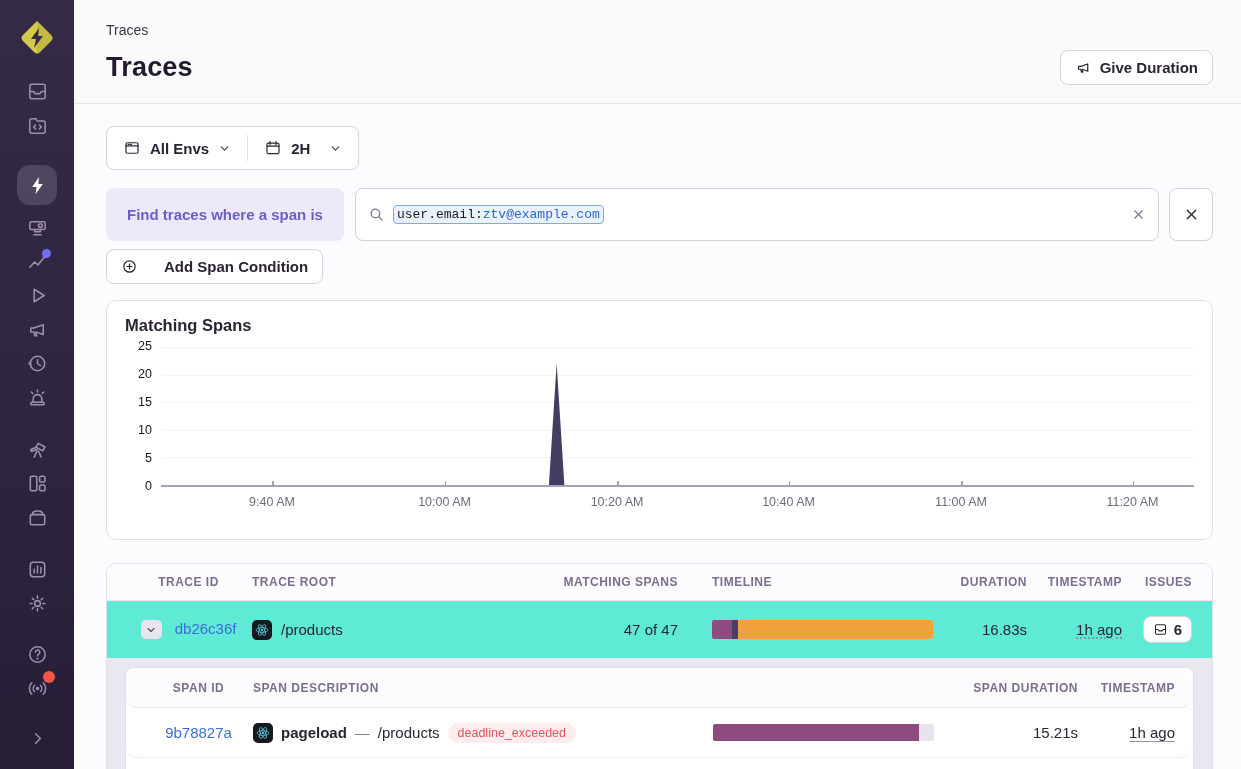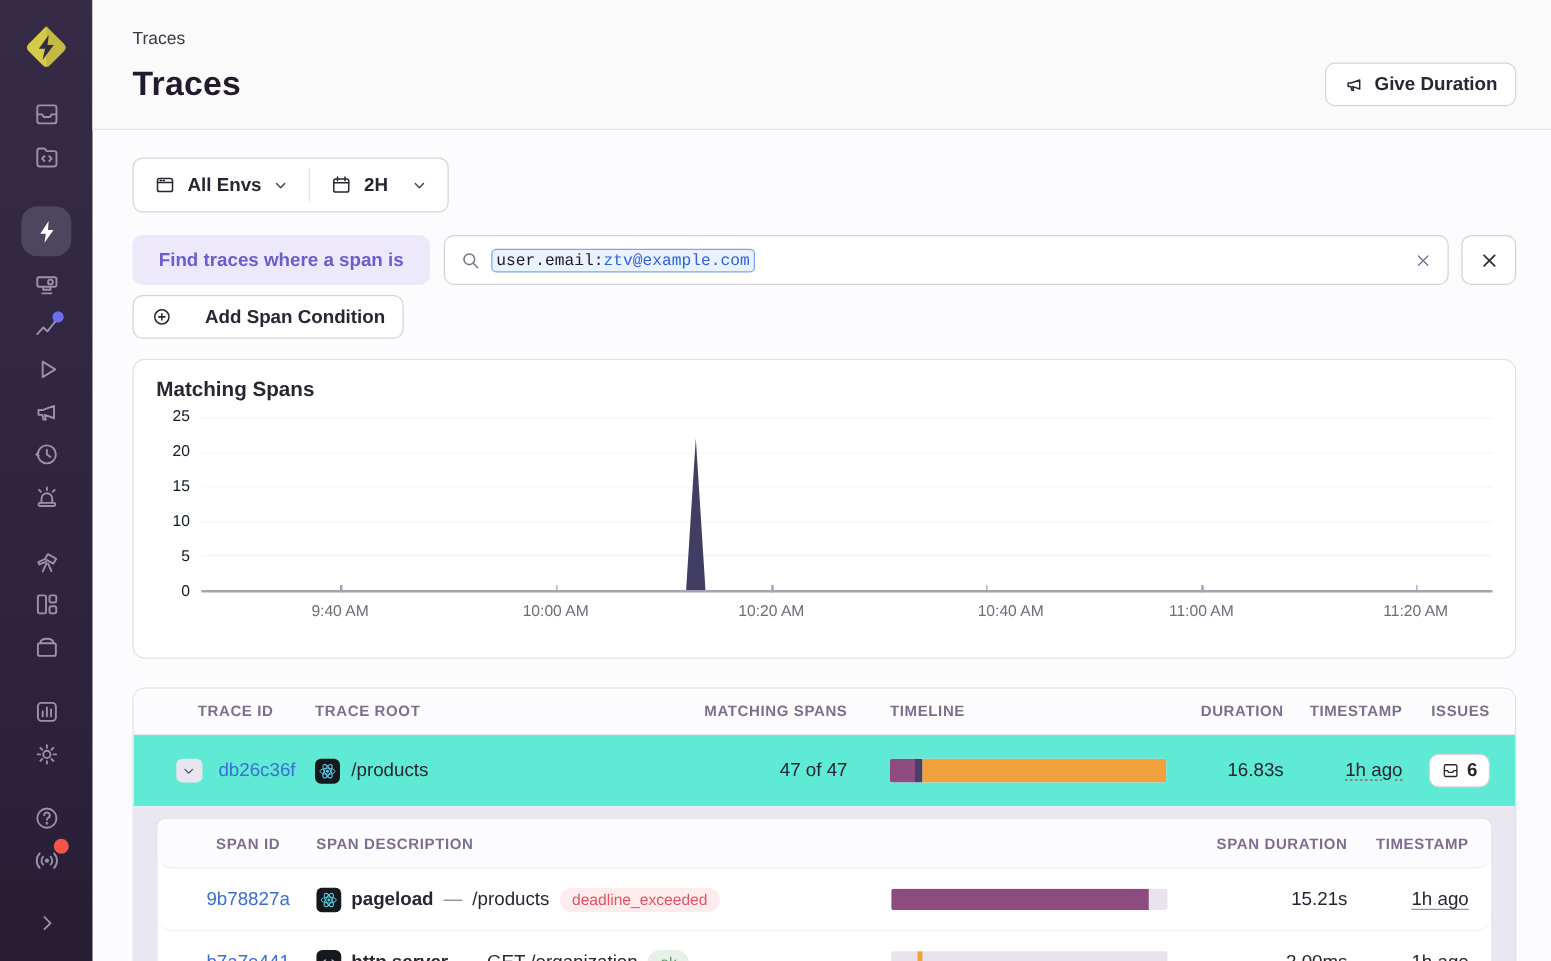"Find traces where a span" .search-row { height: 40px -> 53px }
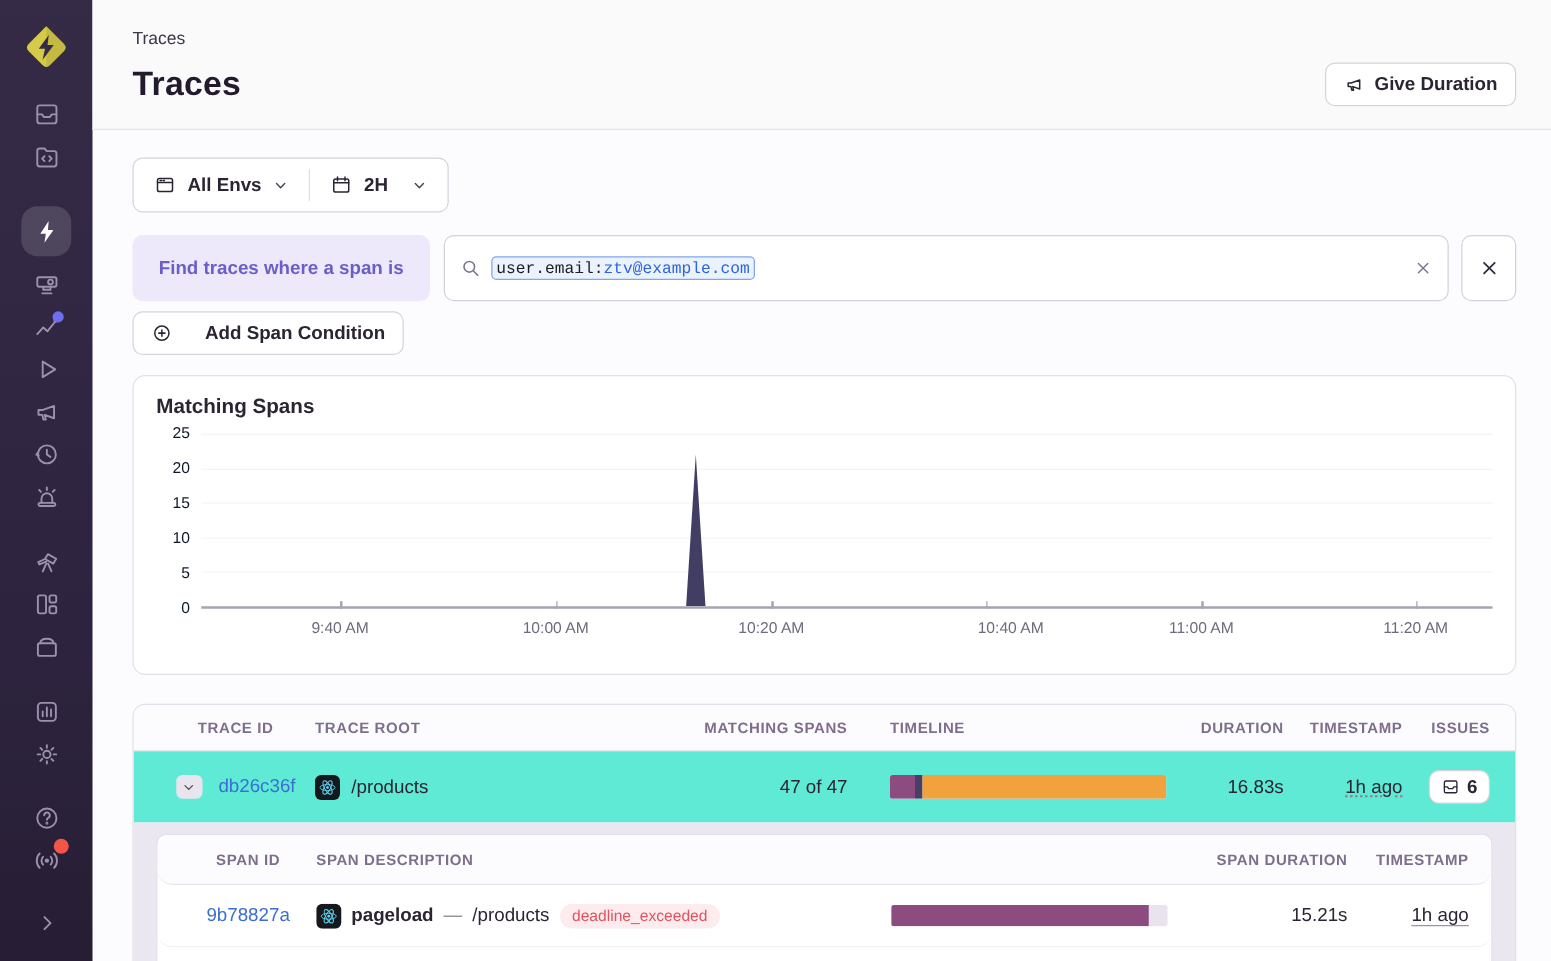"10:40 AM" div.x-tick-label { margin-left: 20px -> none }
